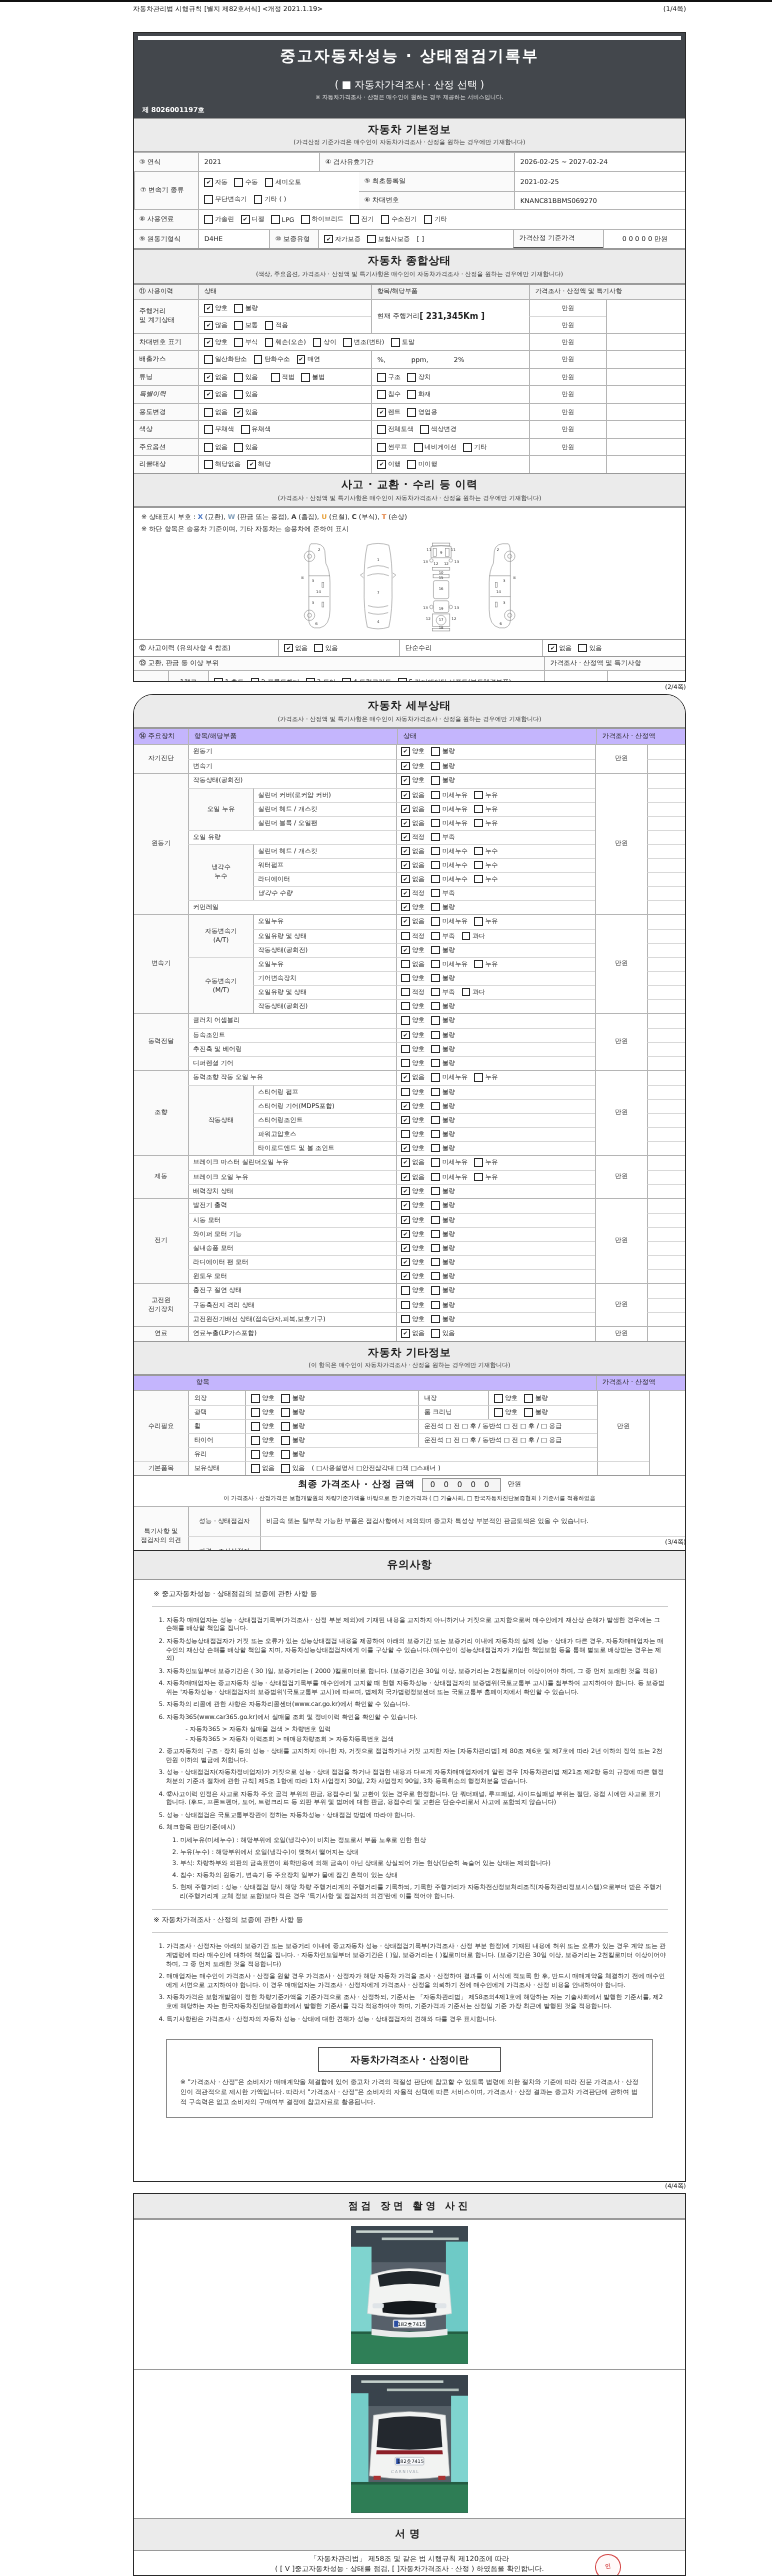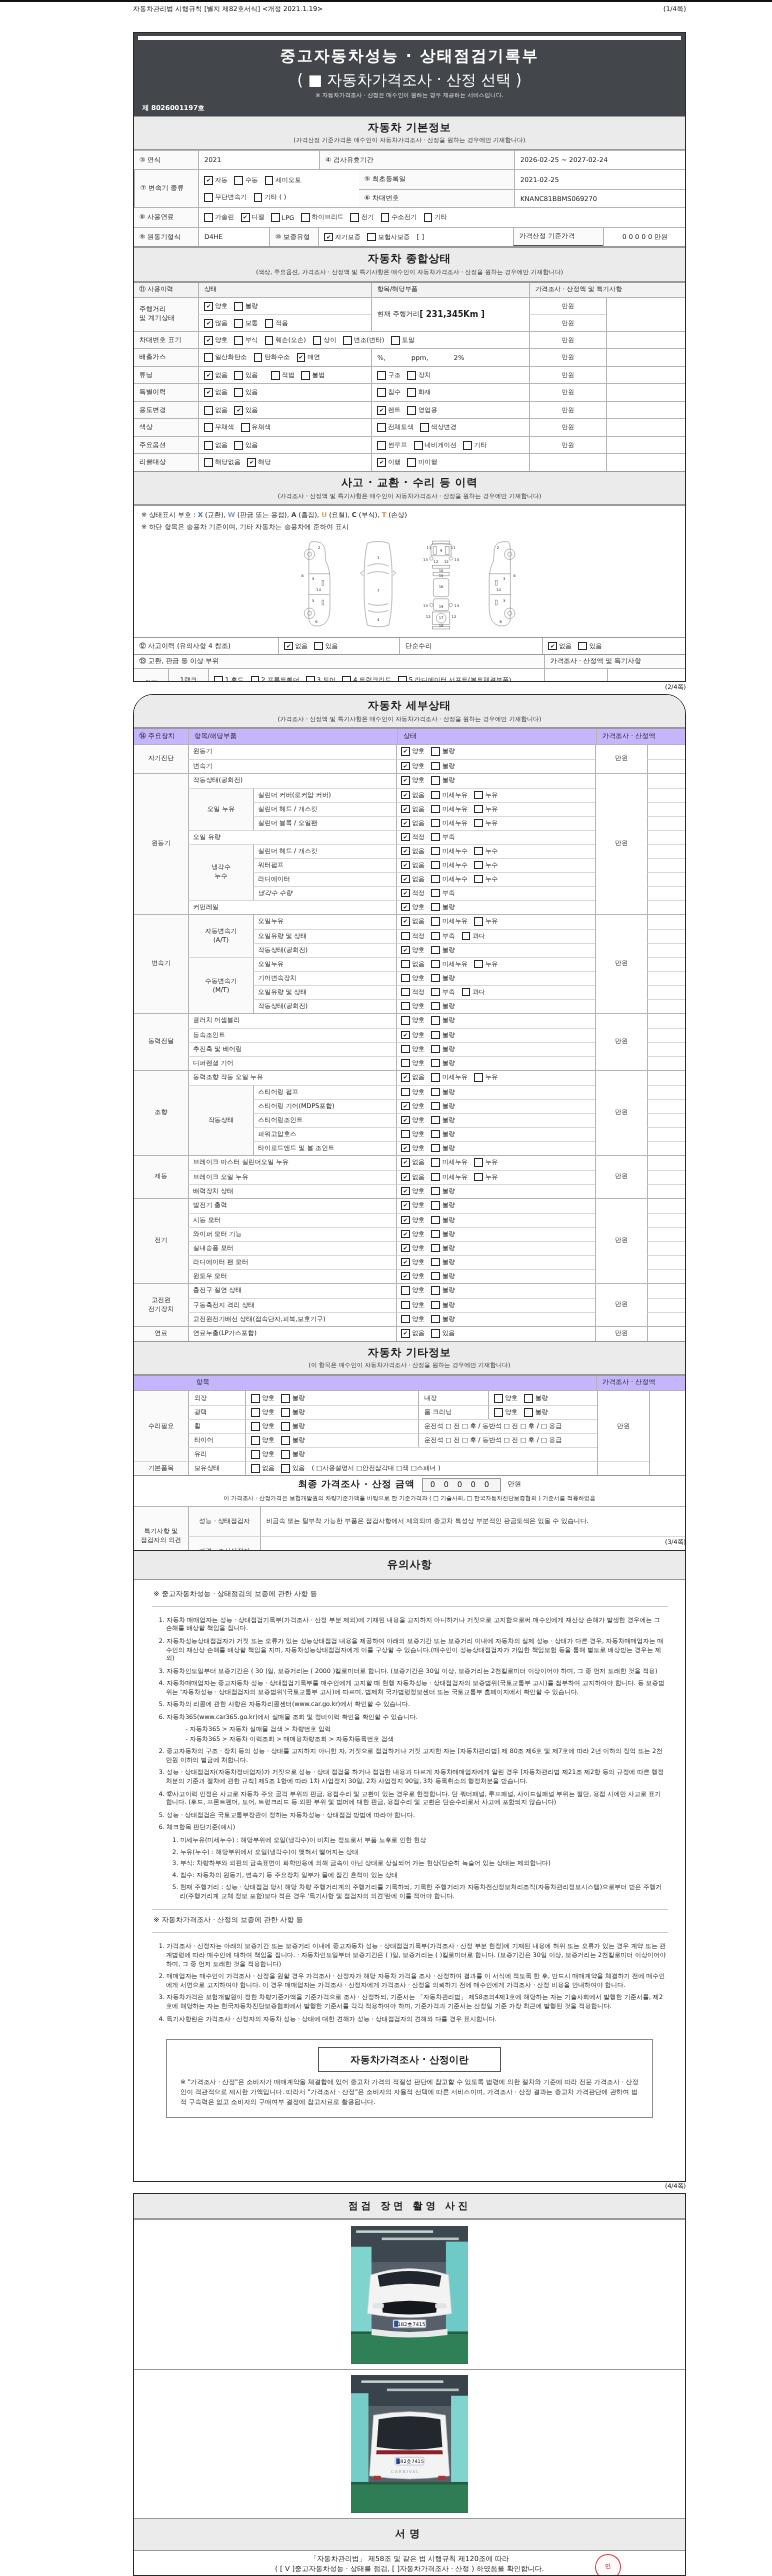"( ■ 자동차가격조사 · 산정" .t2 { font-size: 15px -> 10px; margin-top: 4px -> 11px }
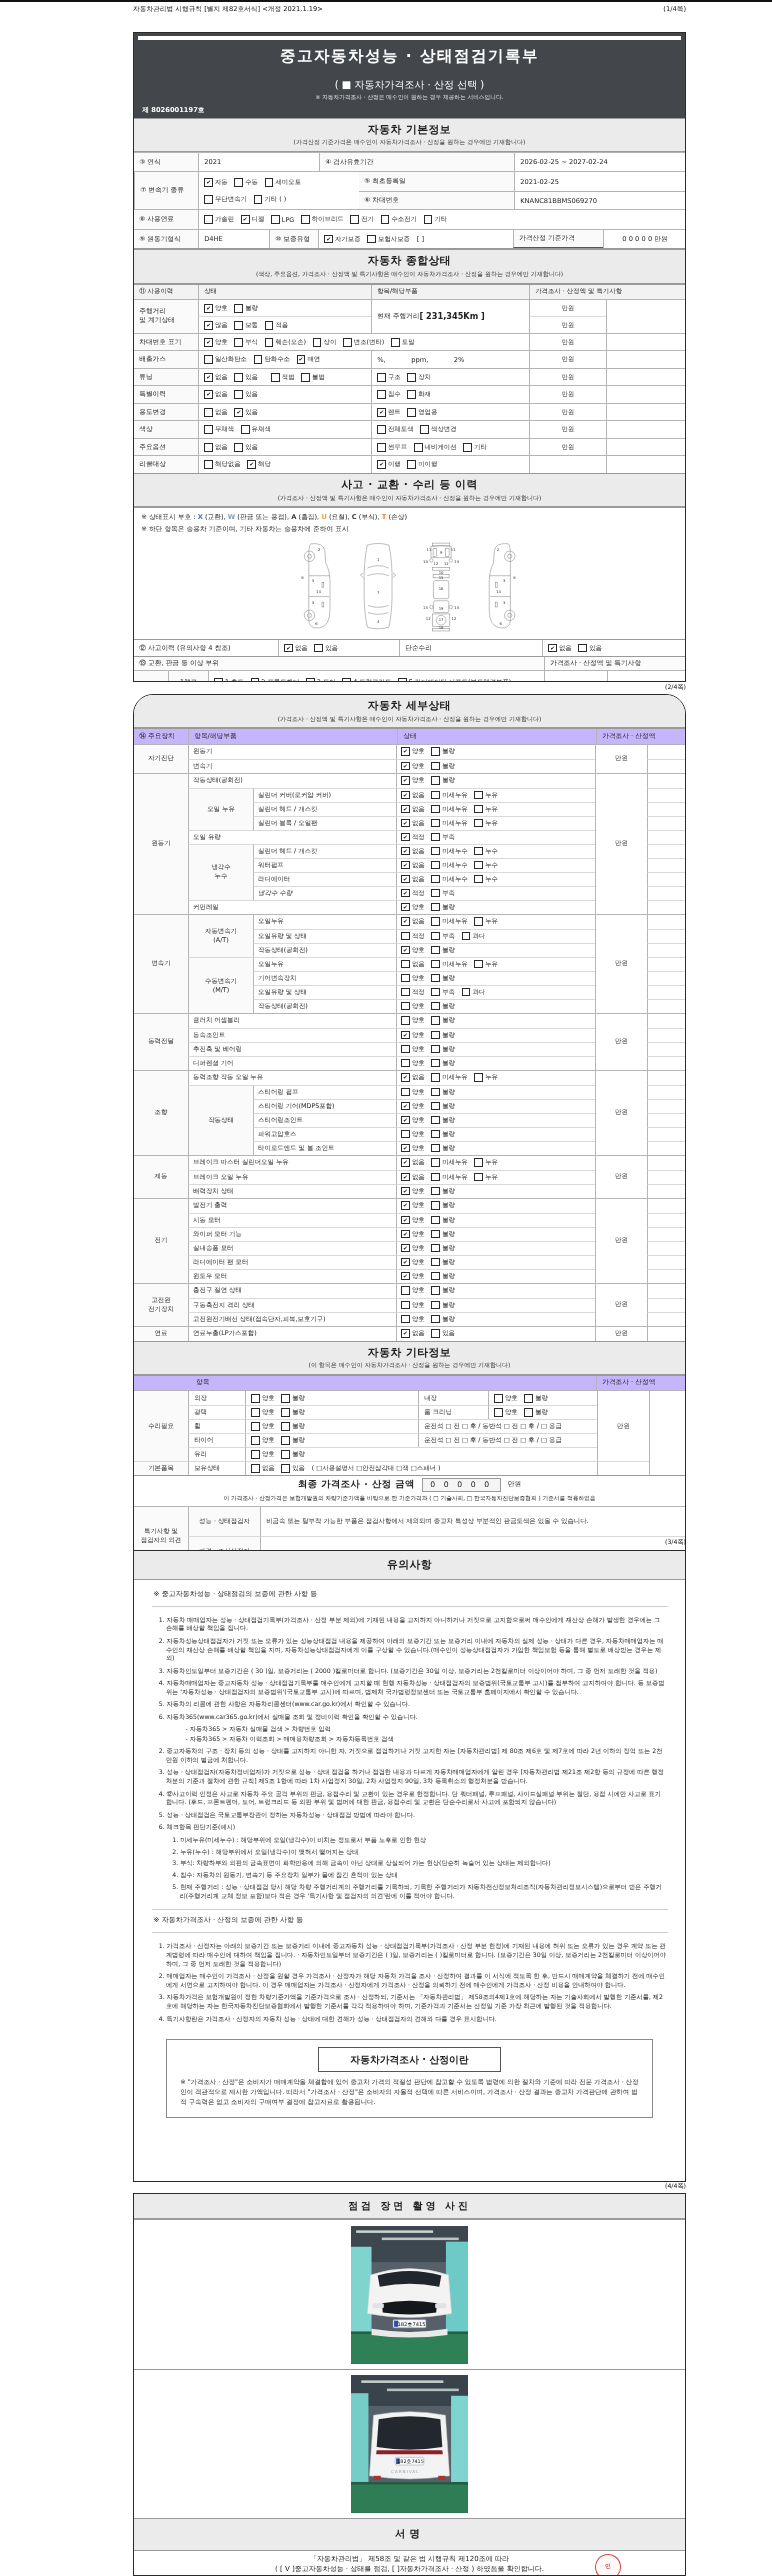"특별이력" div.cell { font-style: none -> italic }
